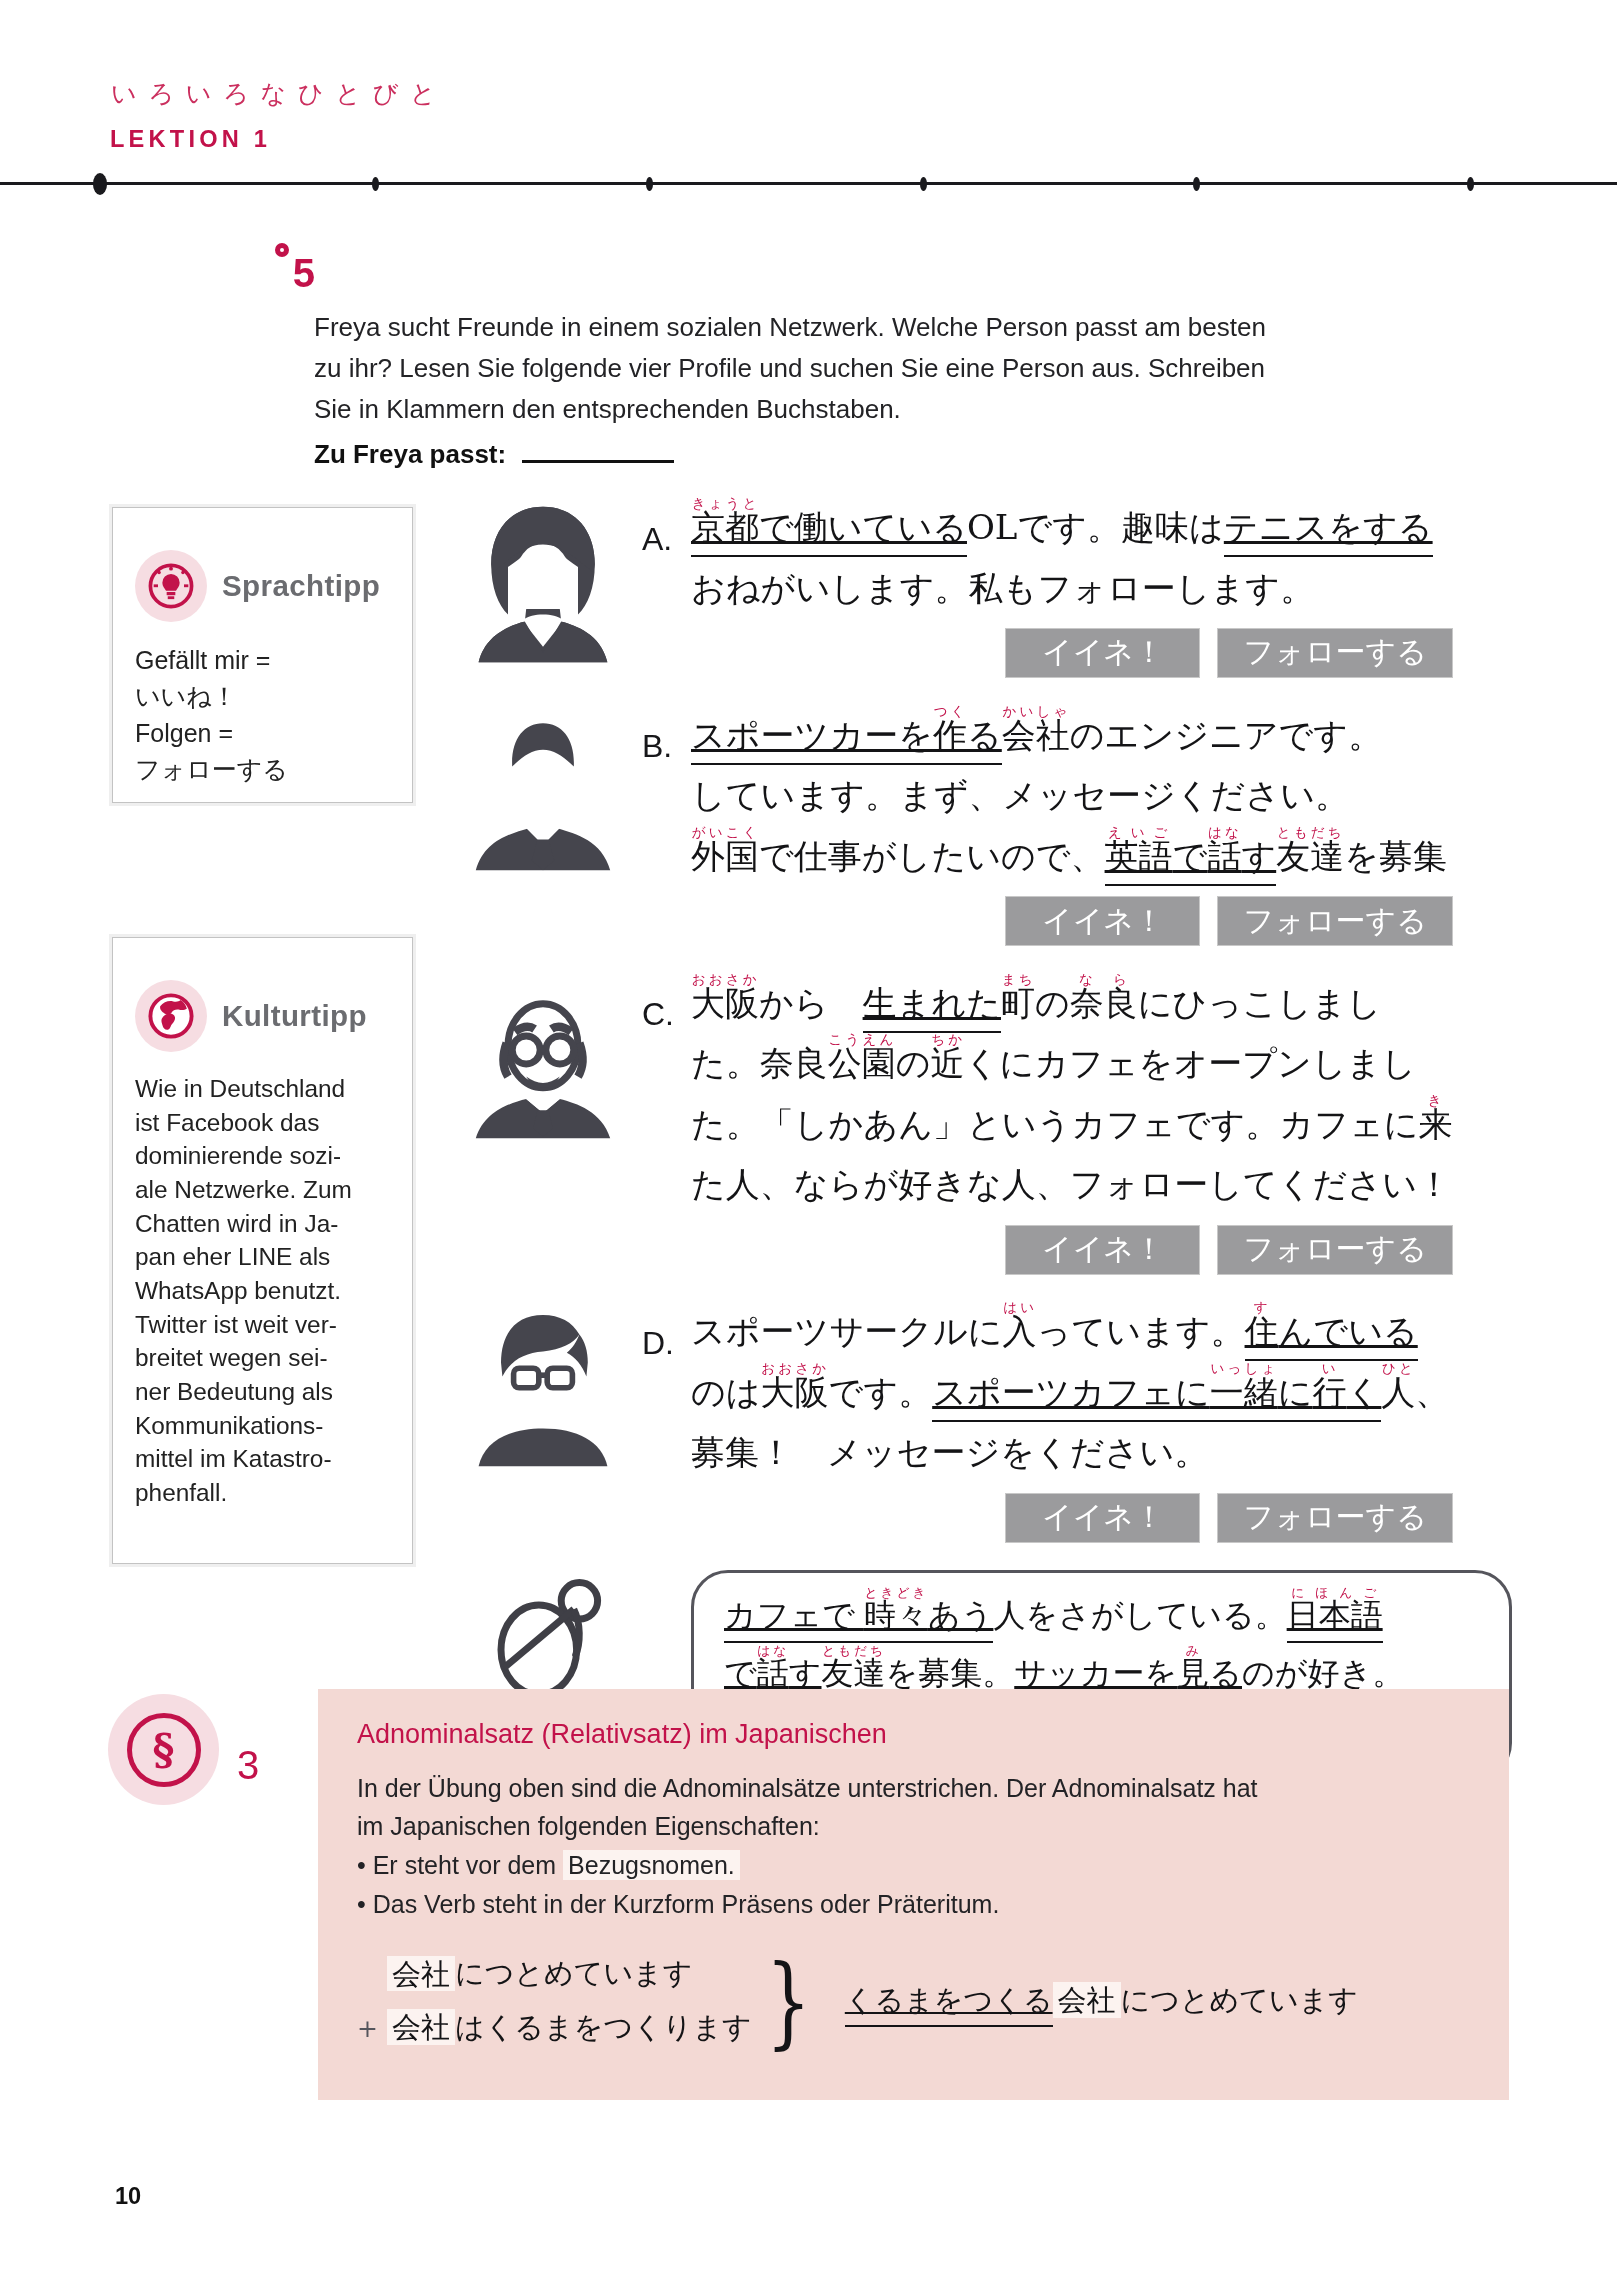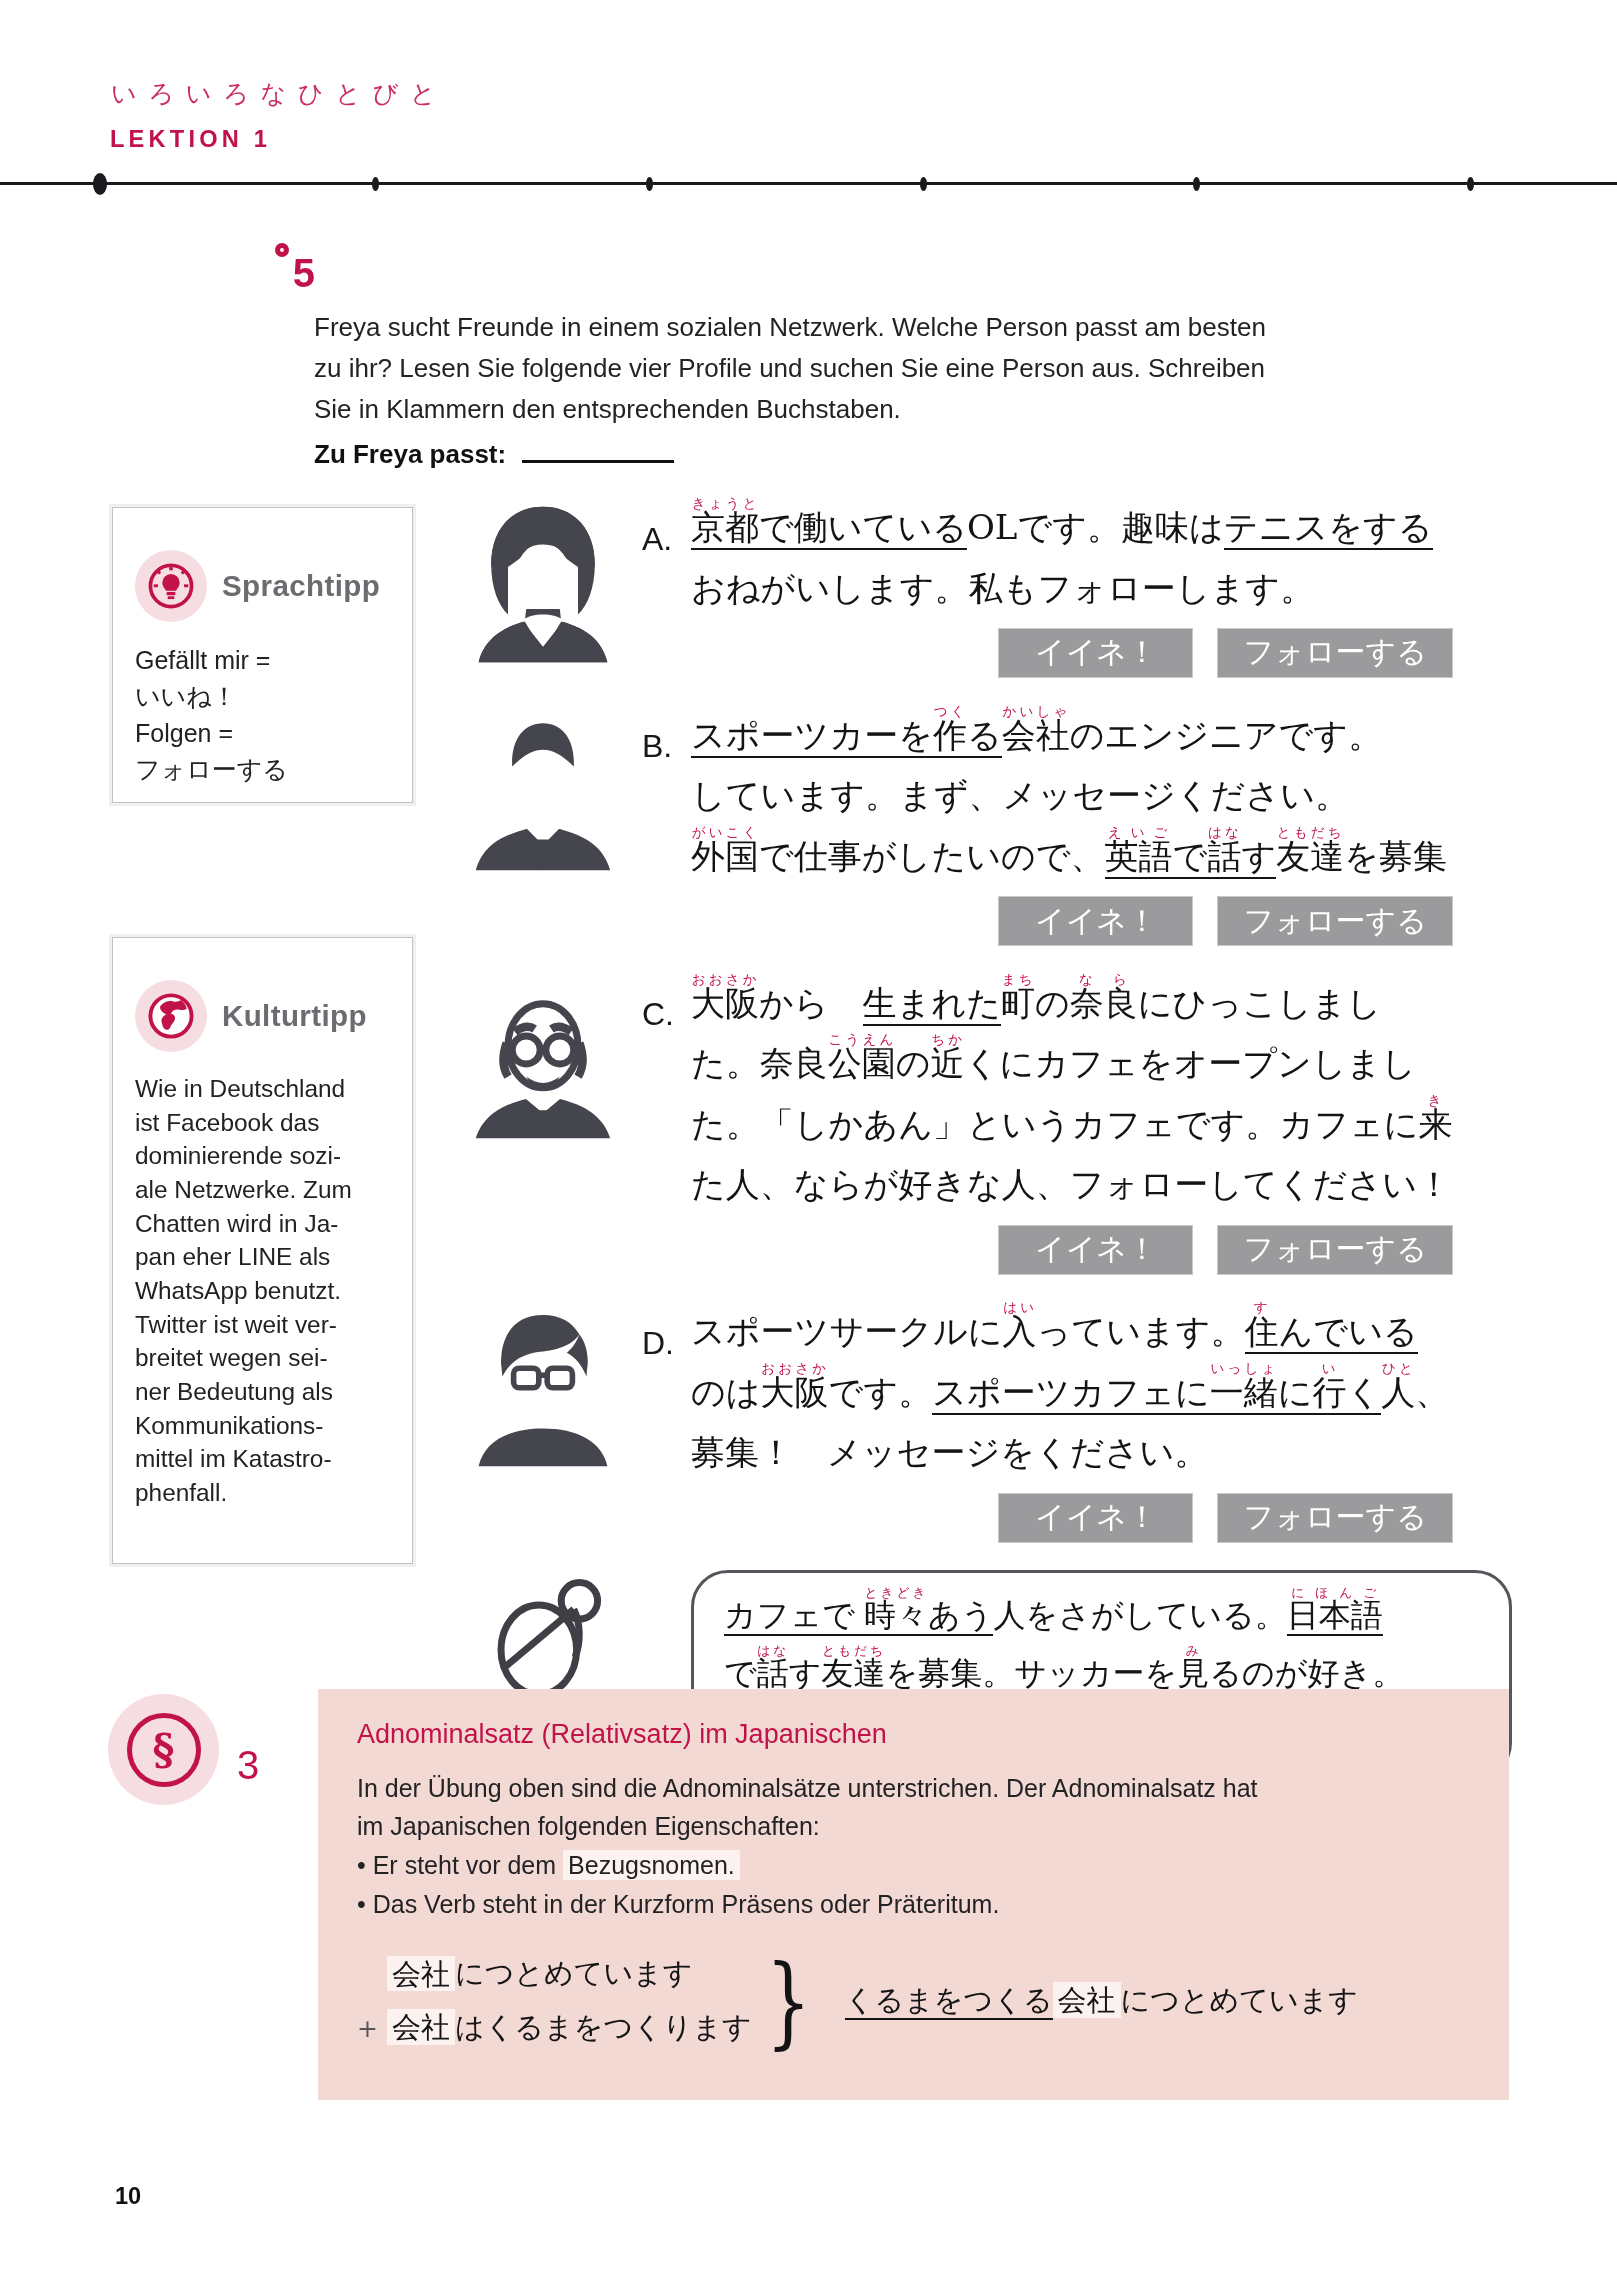"京都きょうと" .u { padding-bottom: 1px -> 8px; text-decoration: none -> underline }
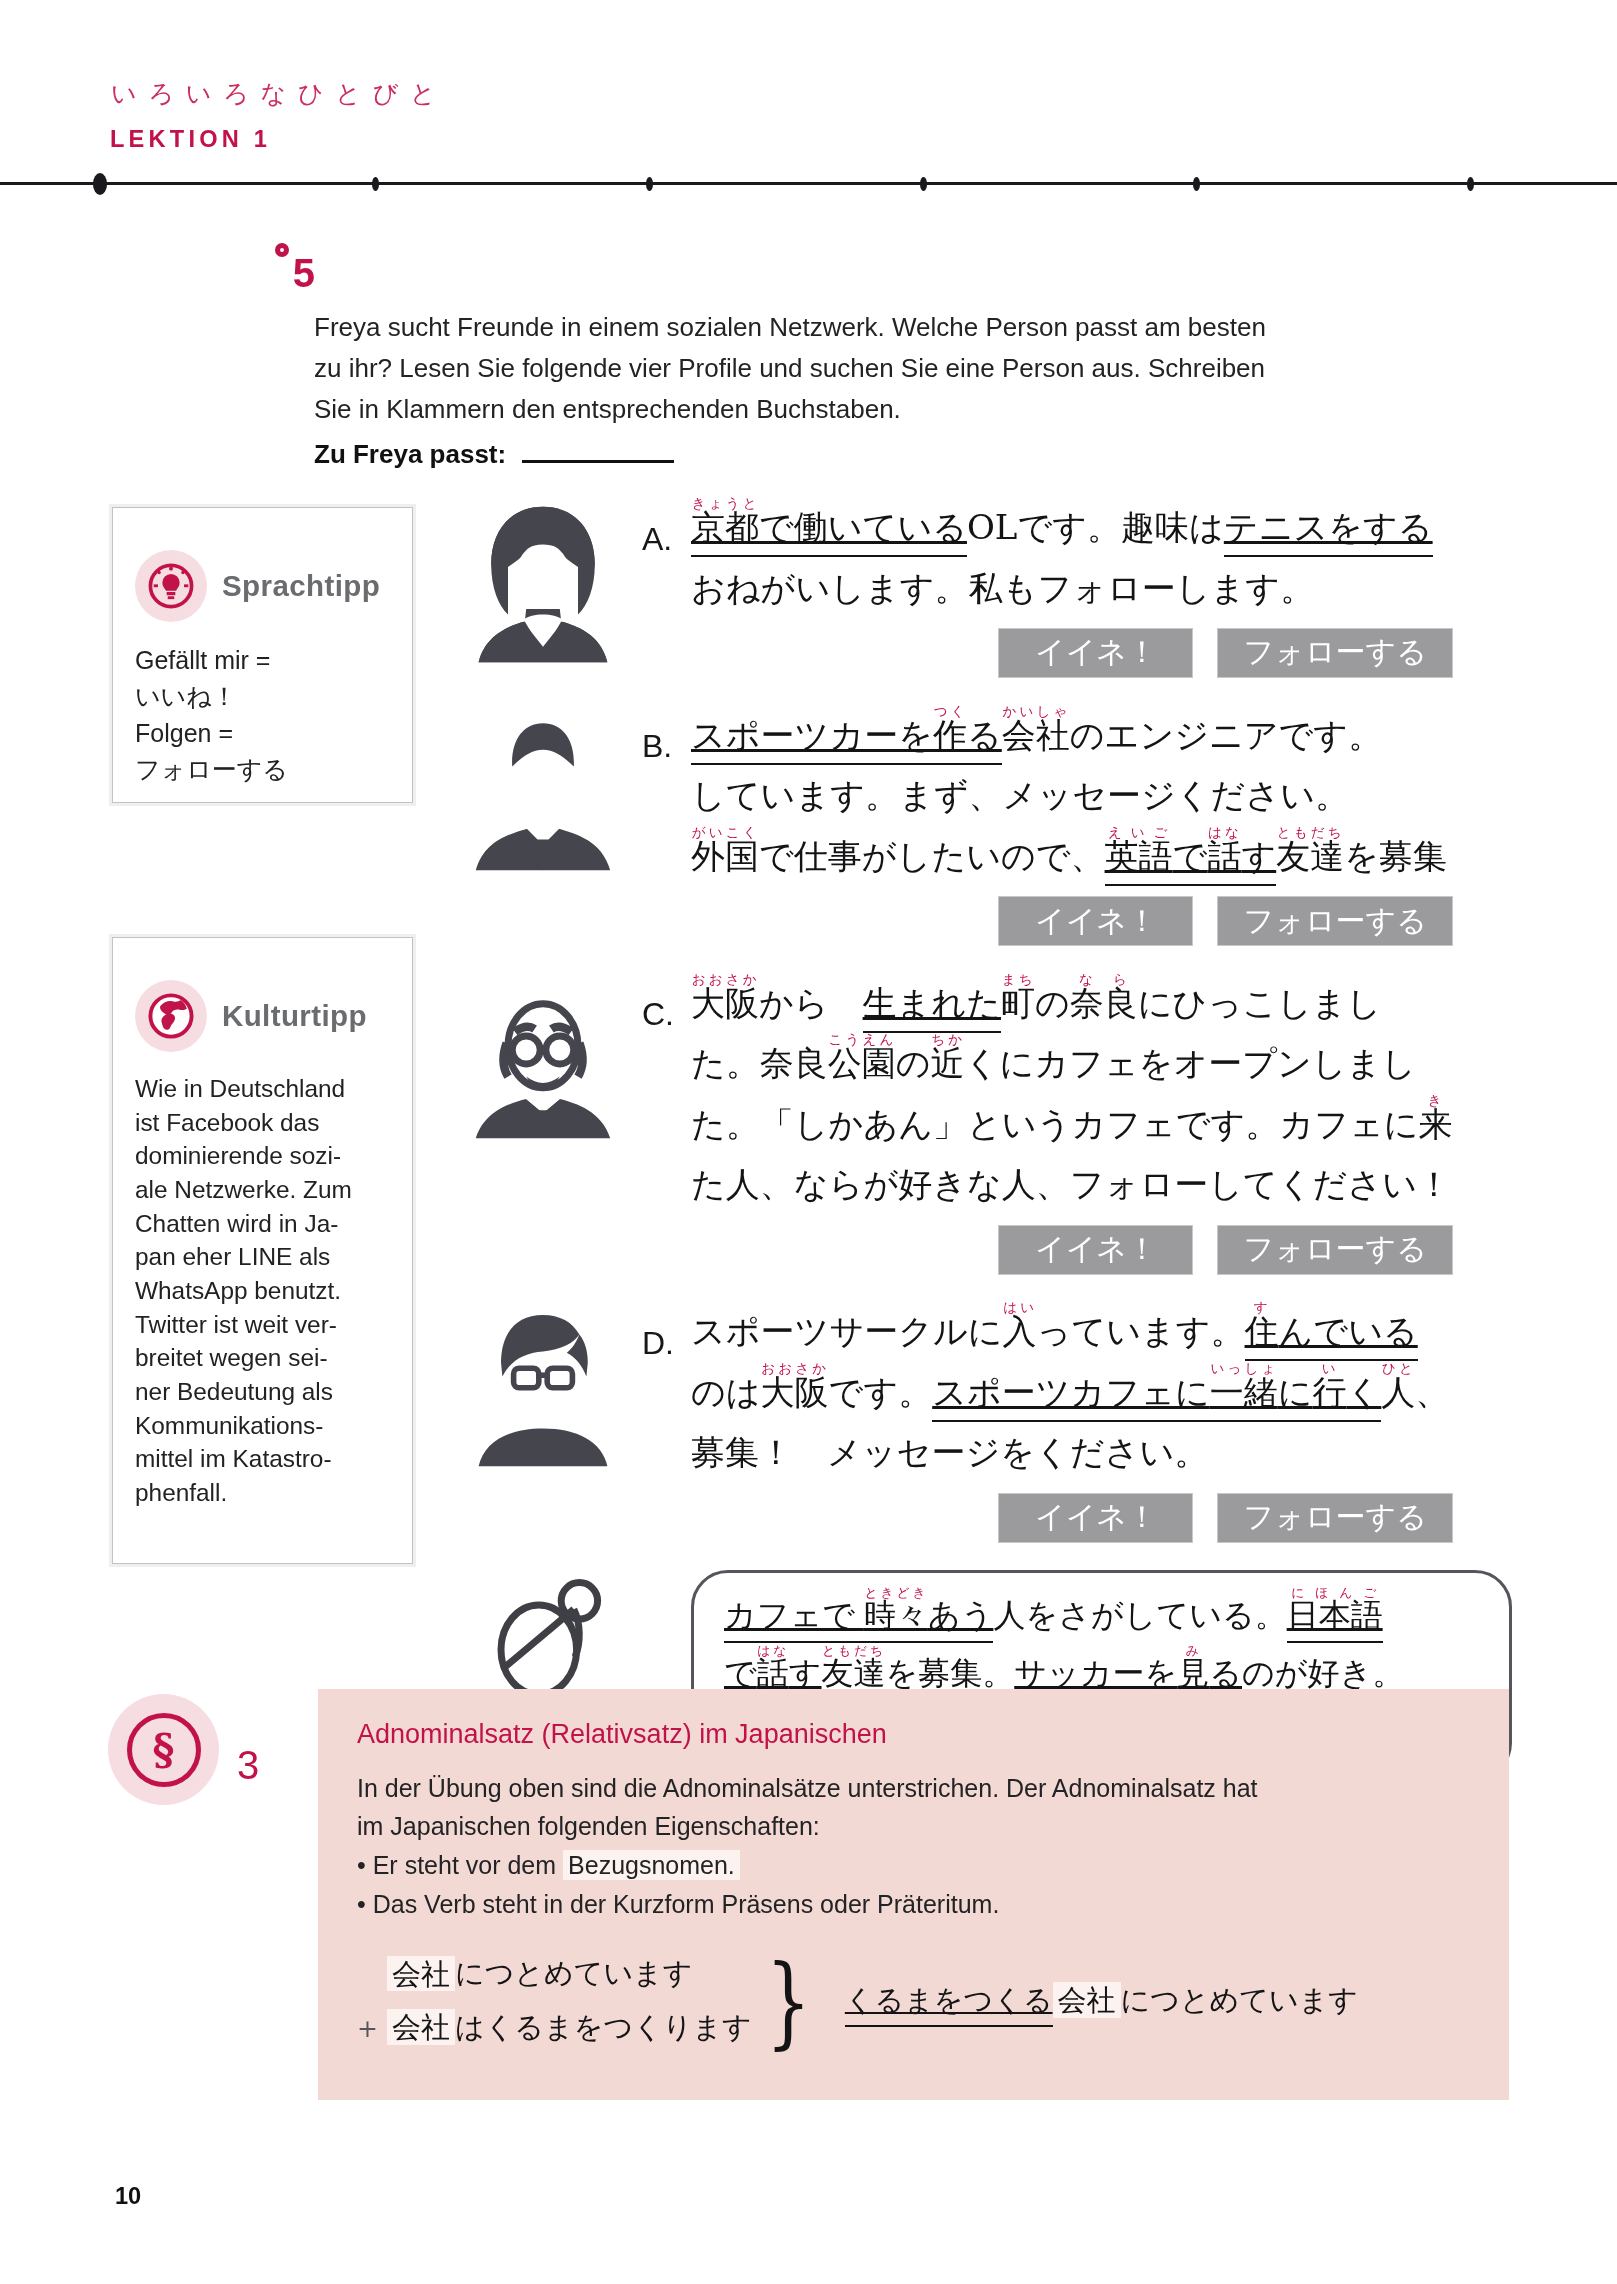"イイネ！" .btnrow { gap: 24px -> 17px }
